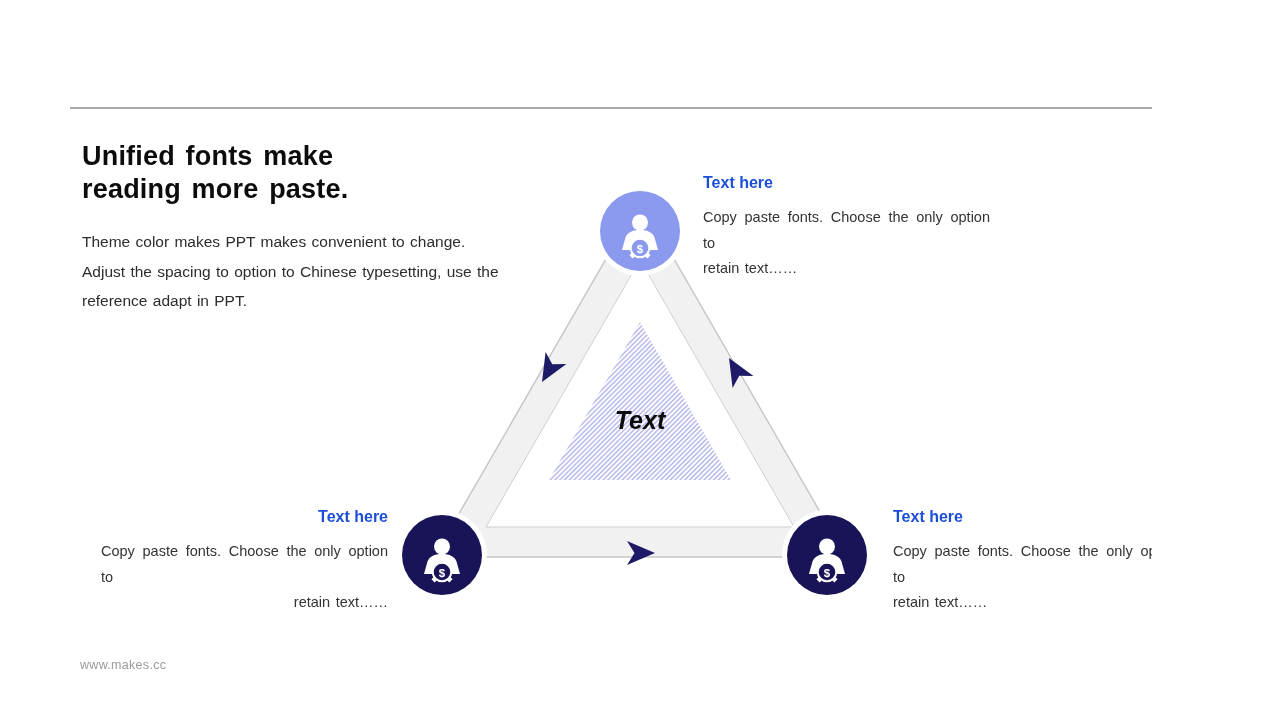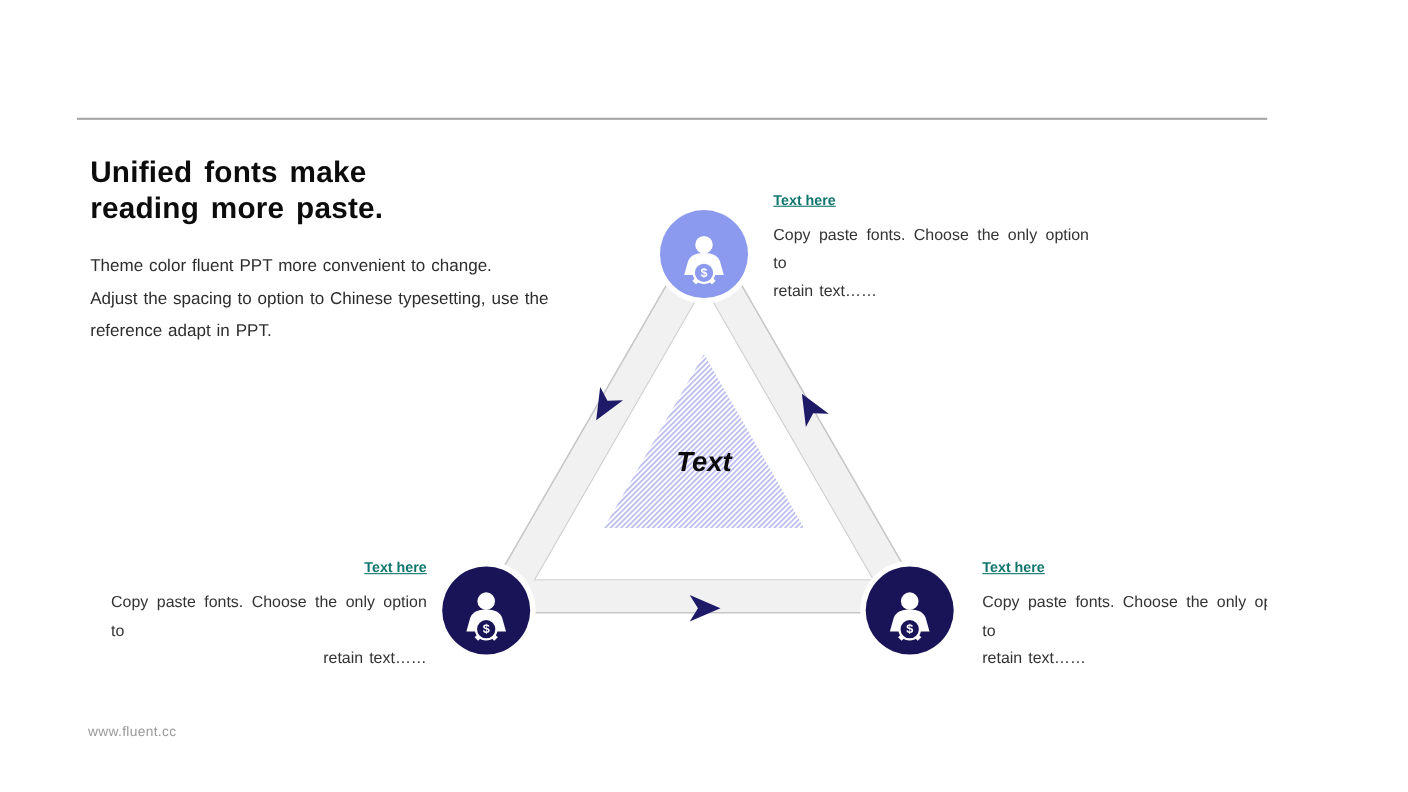"Text here" .callout .heading { color: #0f766e -> #1d4ed8; font-size: 13px -> 16px; text-decoration: underline -> none }
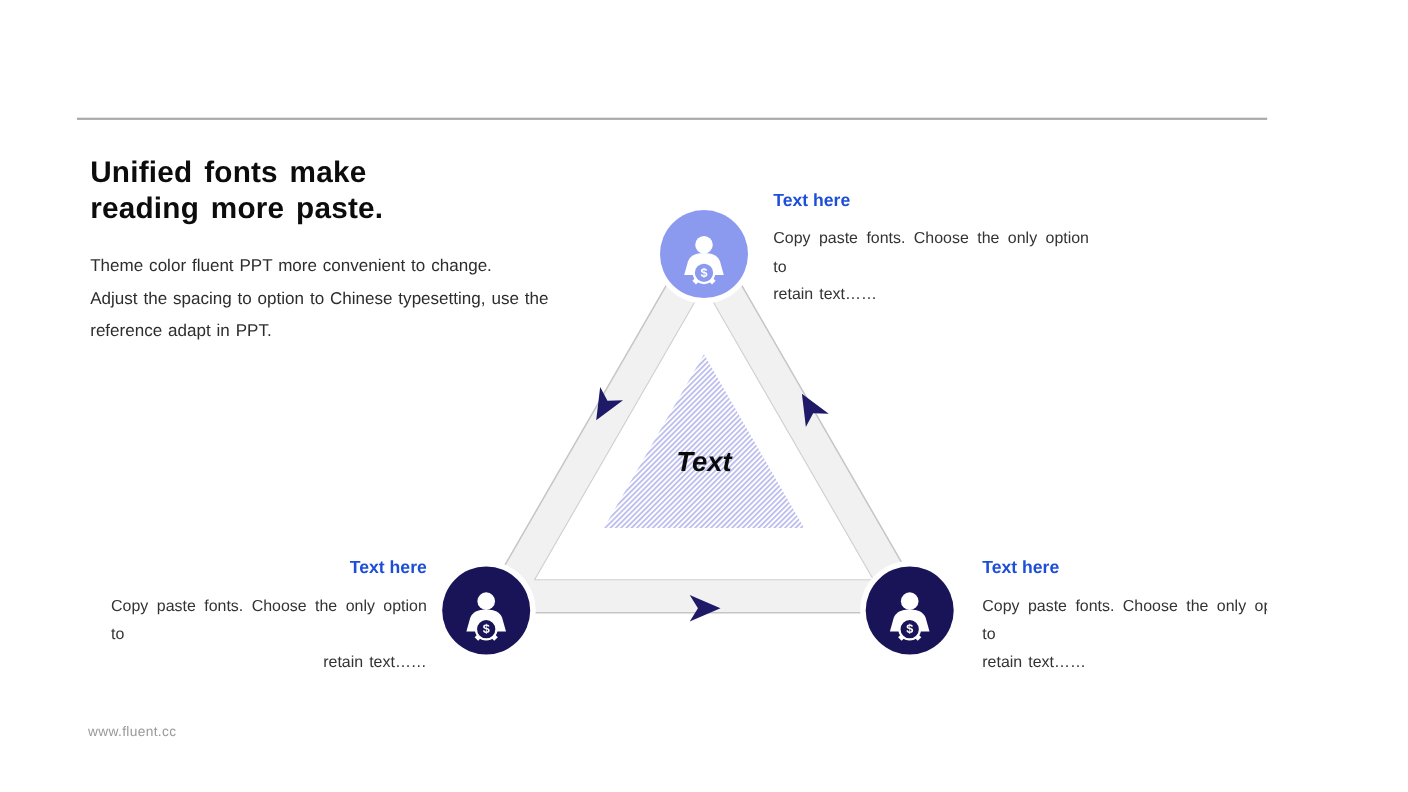"Theme color fluent PPT more" div { text: fluent PPT more -> makes PPT makes }
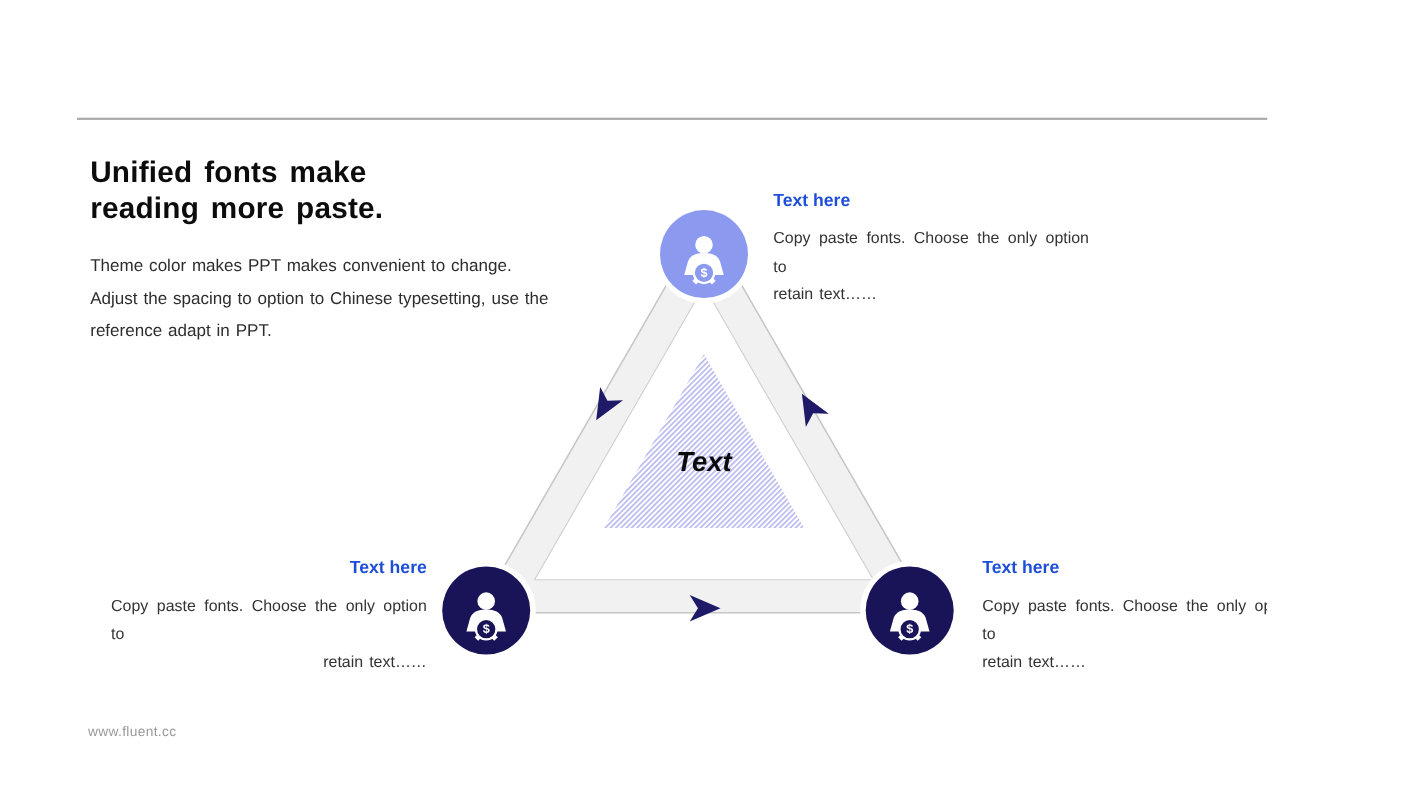"www.fluent.cc" div.abs { text: www.fluent.cc -> www.makes.cc }
